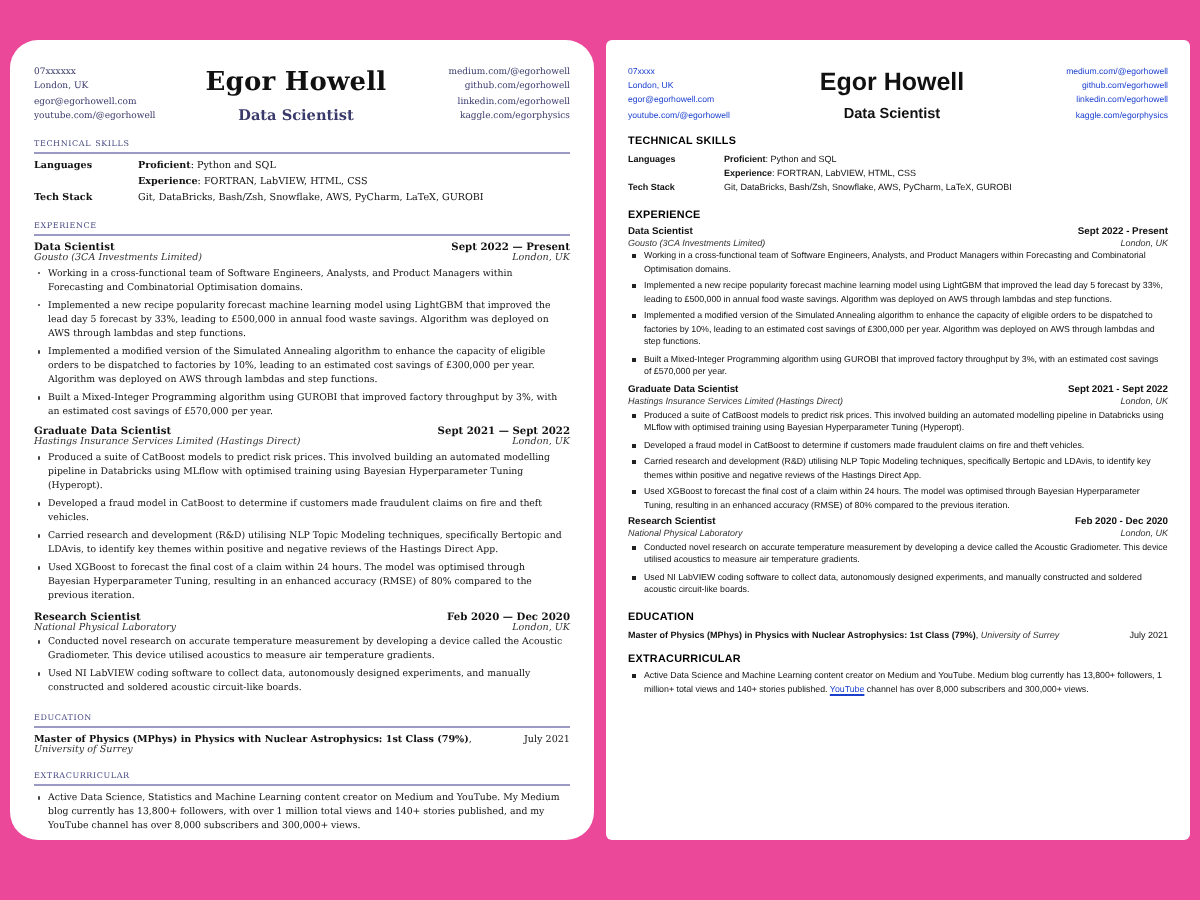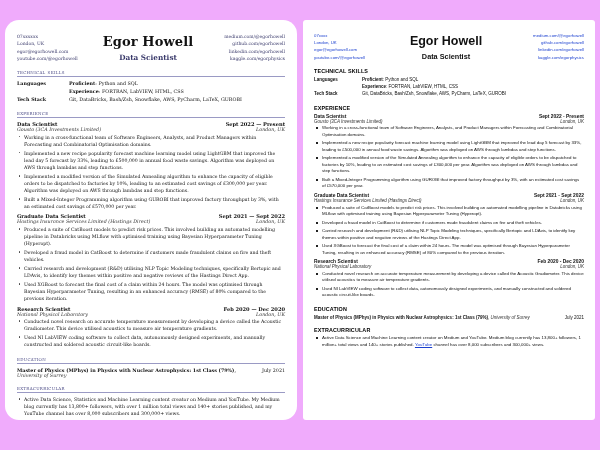"Egor Howell" .stage { background: #f0abfc -> #ec4899 }
